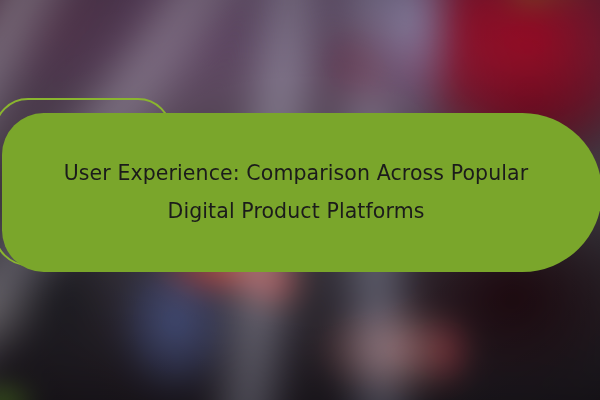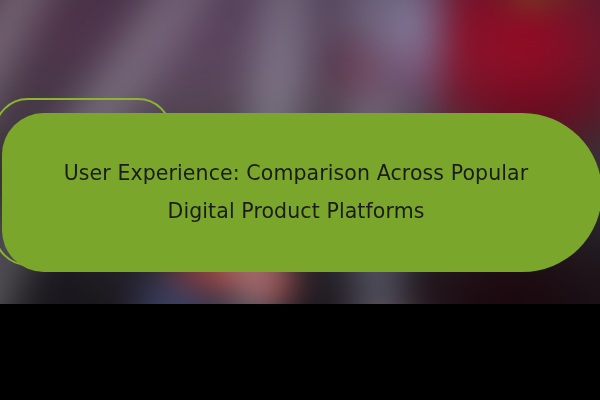"User Experience: Comparison Across" #stage { height: 304px -> 400px }
